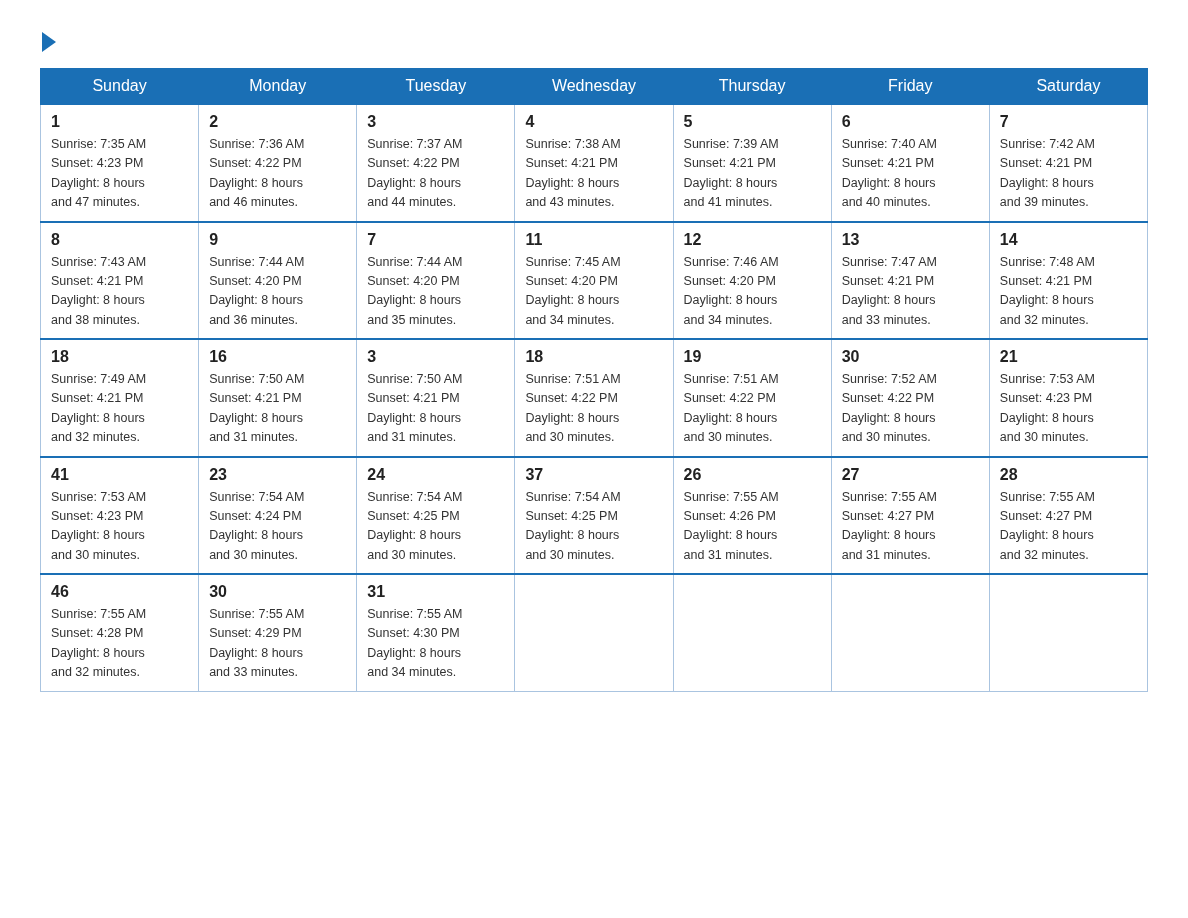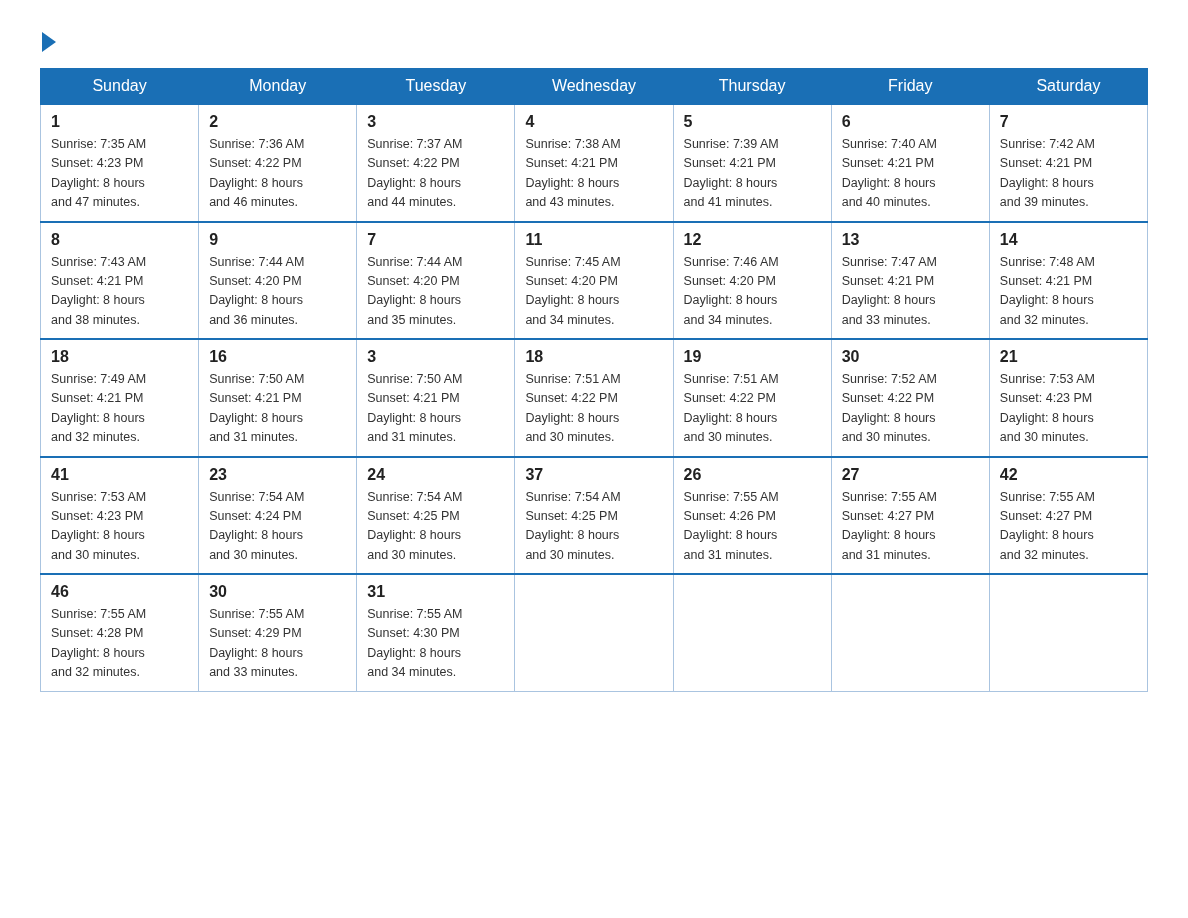"42" div.day-number { text: 42 -> 28 }
